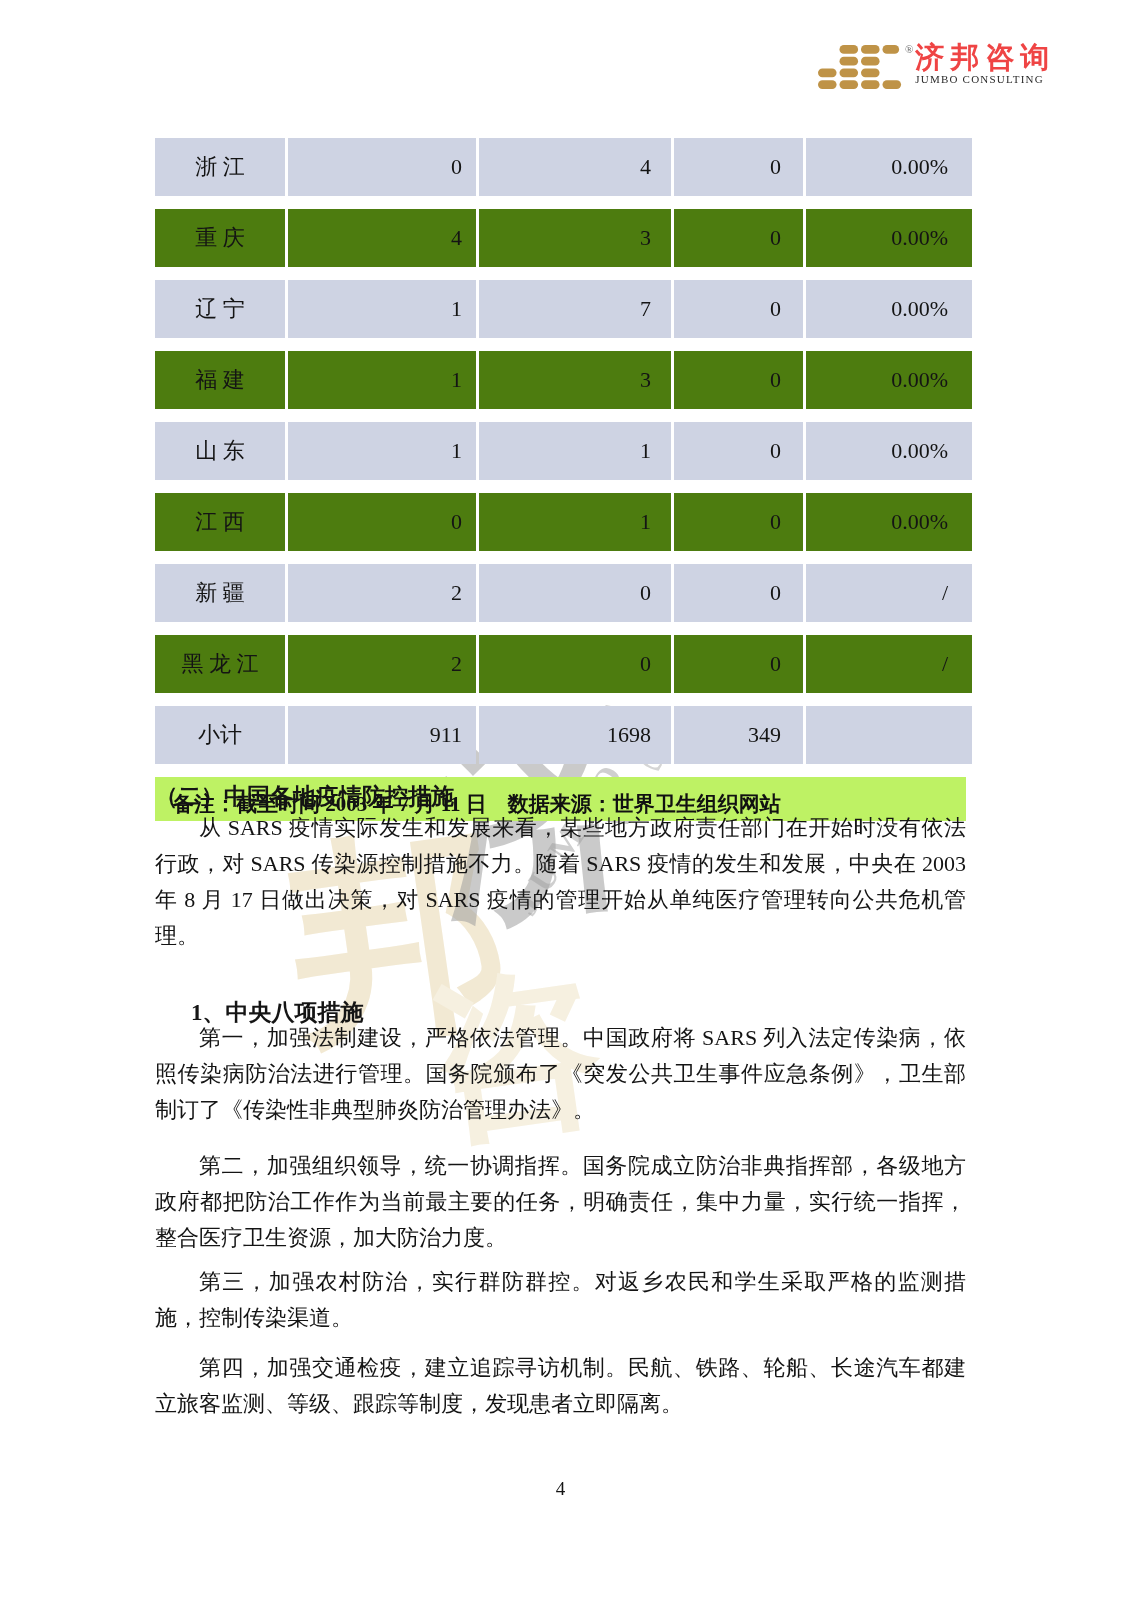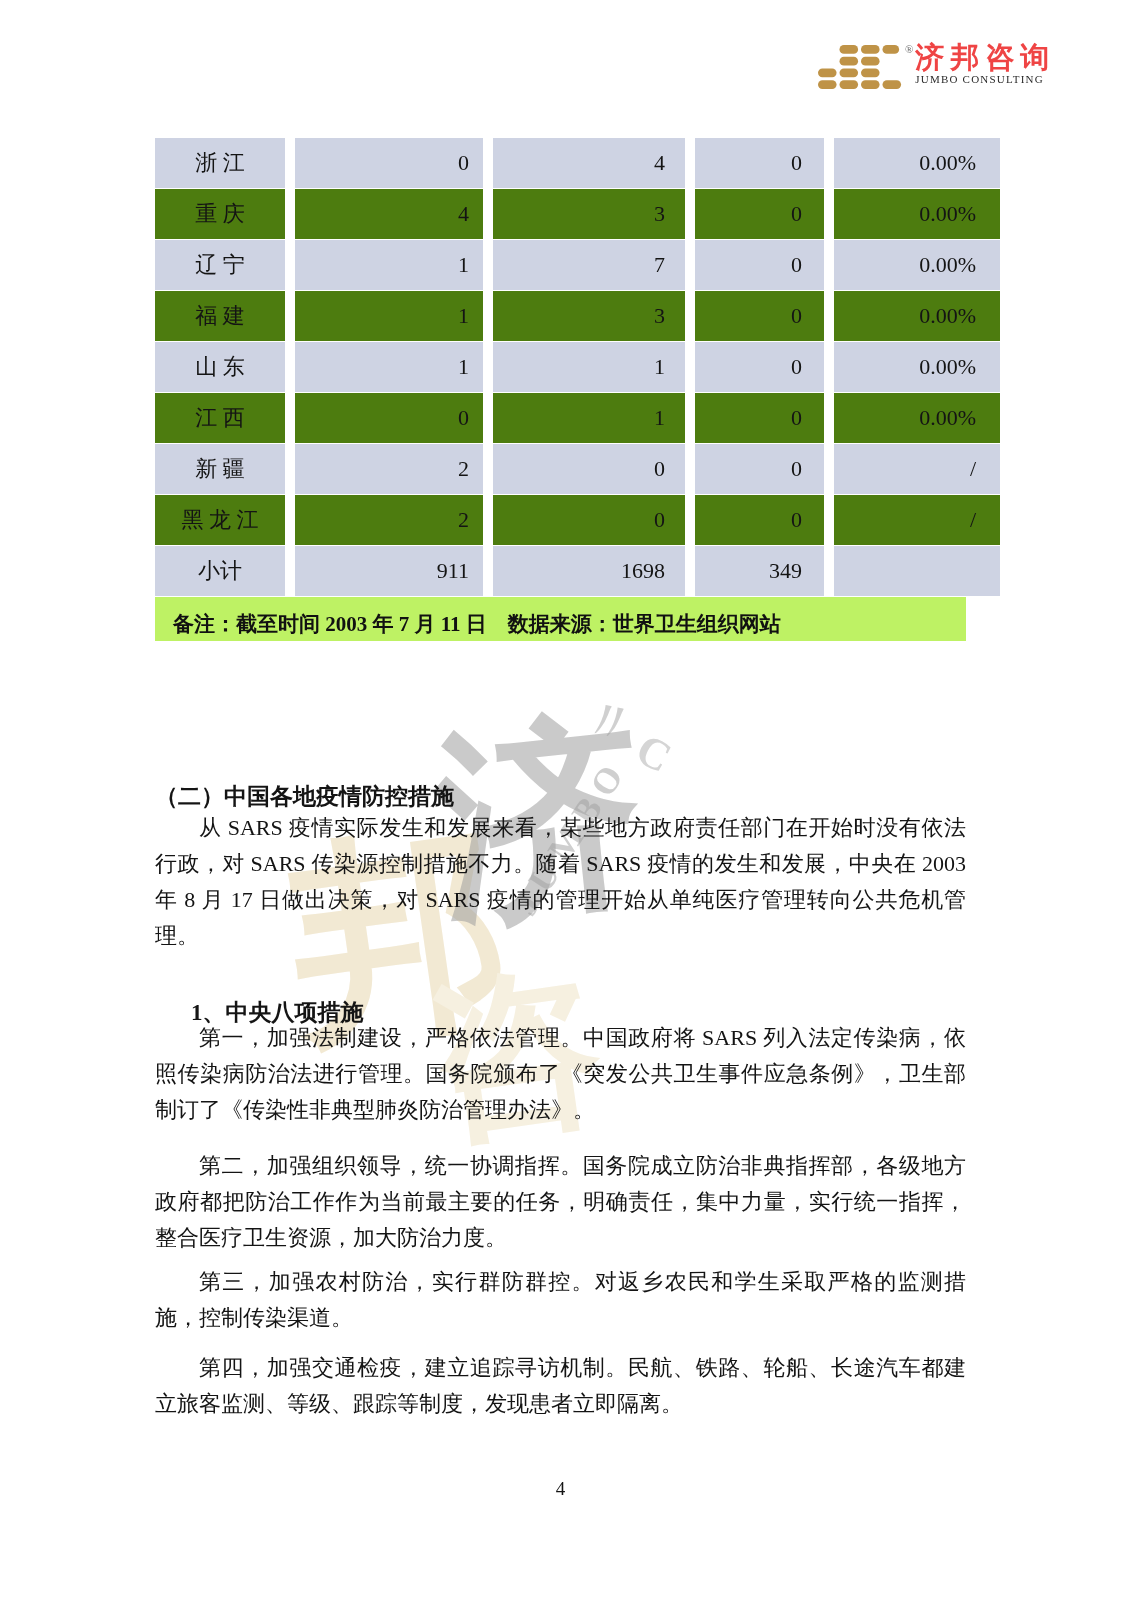"浙 江" .t-row { column-gap: 10px -> 3px; height: 50px -> 58px; margin-bottom: 1px -> 13px }
